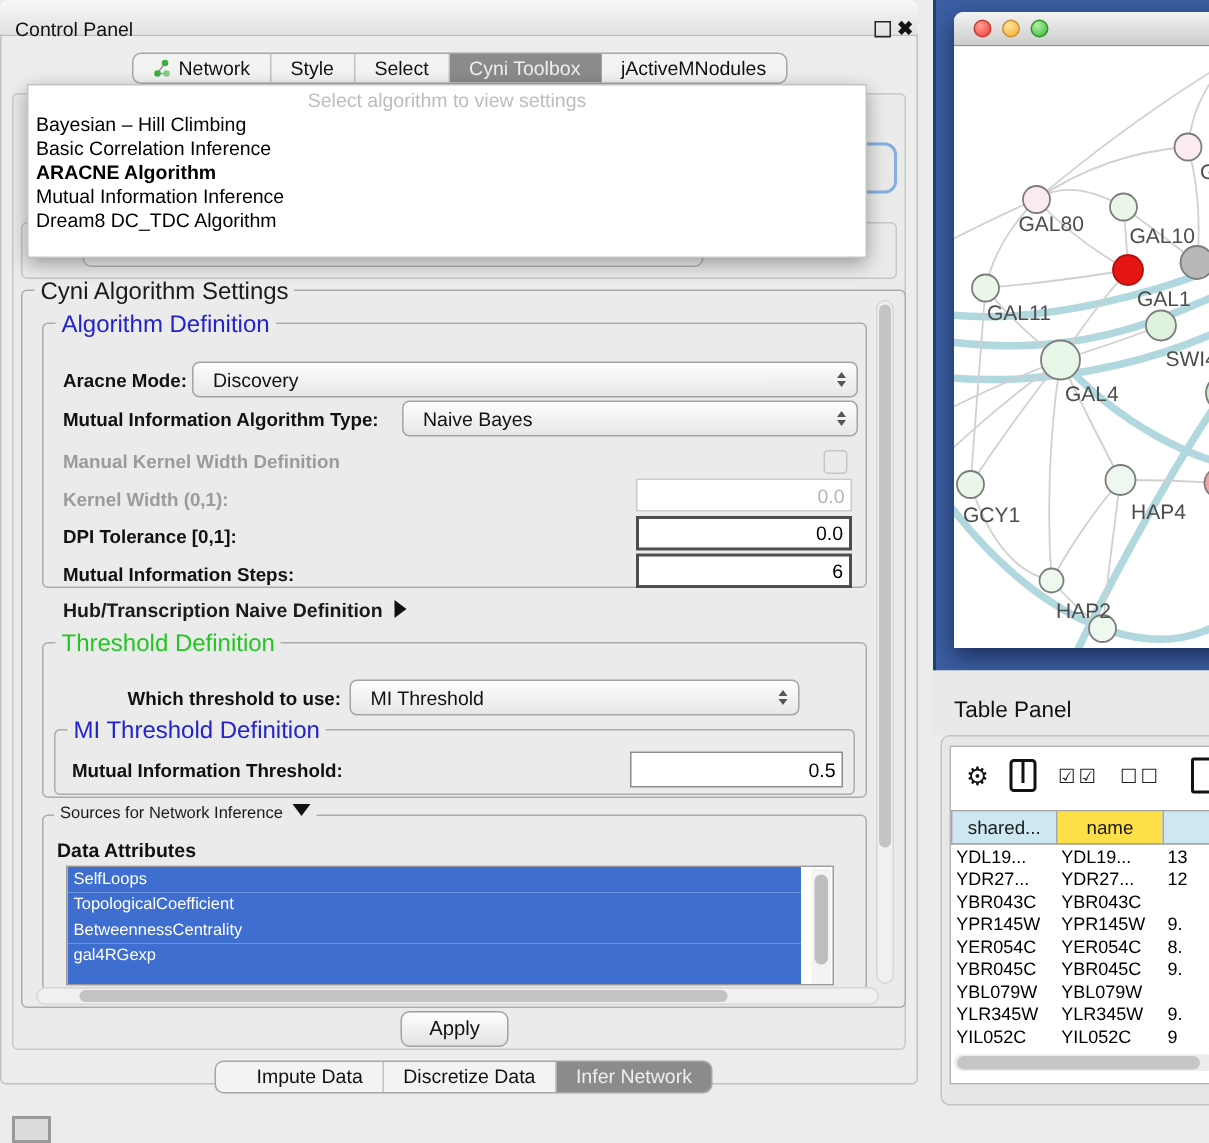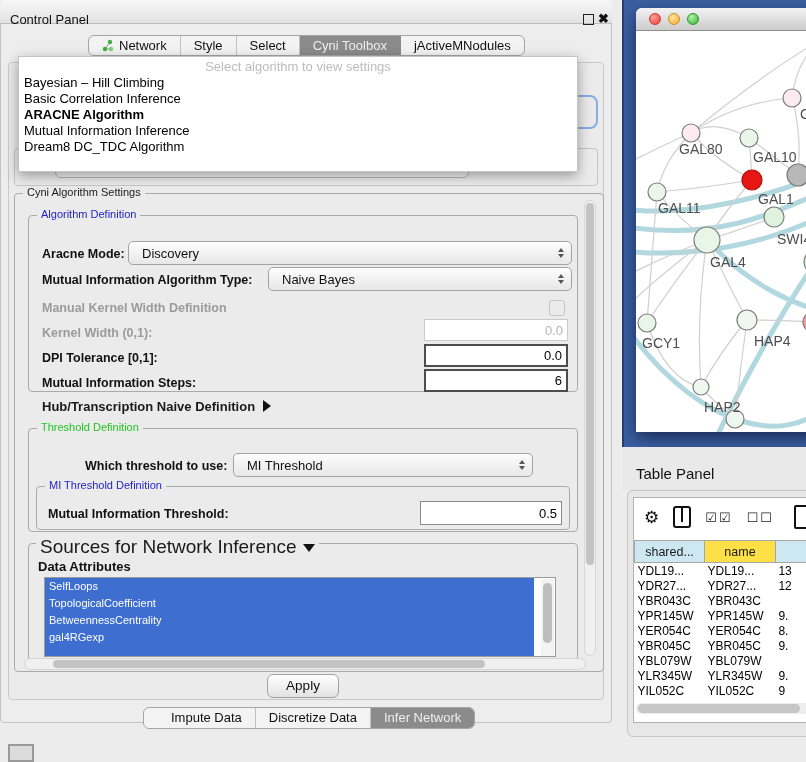"Cyni Algorithm Settings" .glabel { font-size: 11px -> 16px }
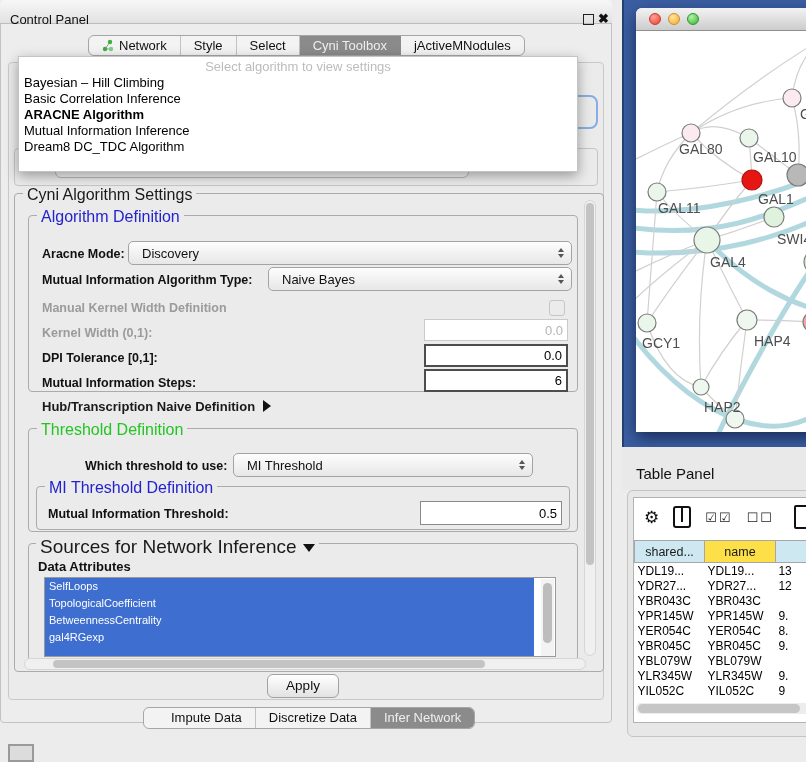"Sources for Network Inference" div.abs { font-size: 19px -> 11px }
